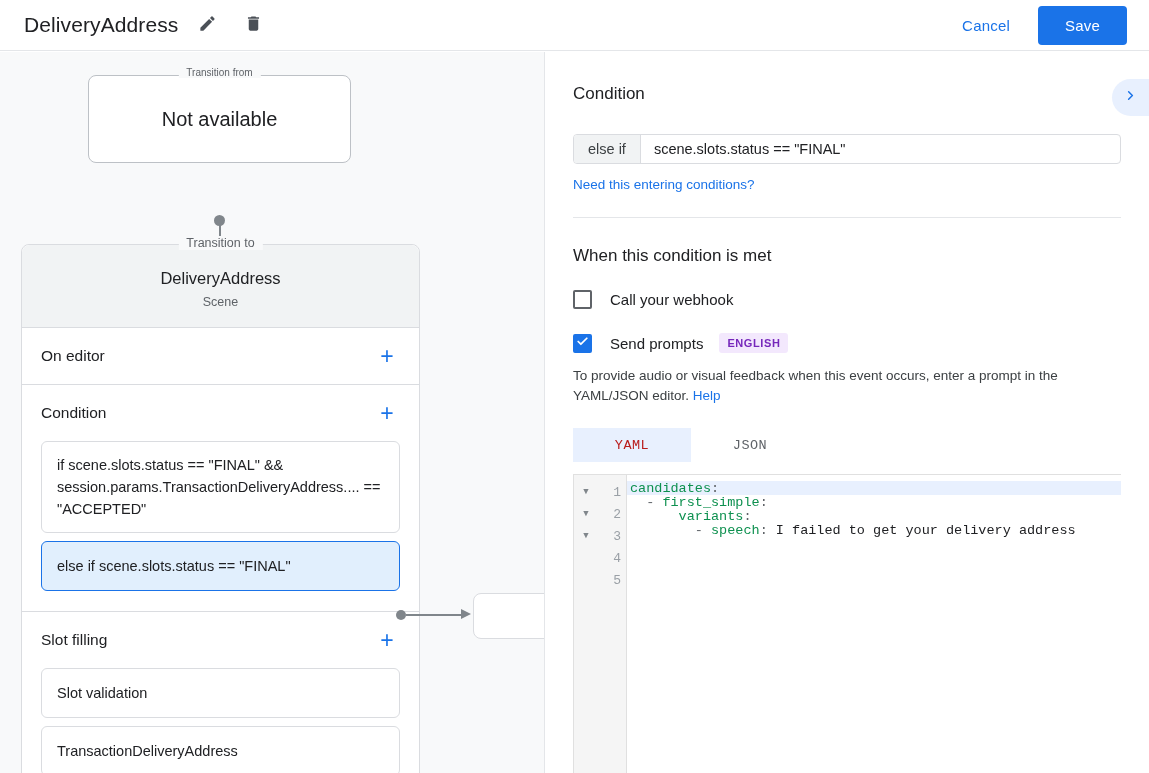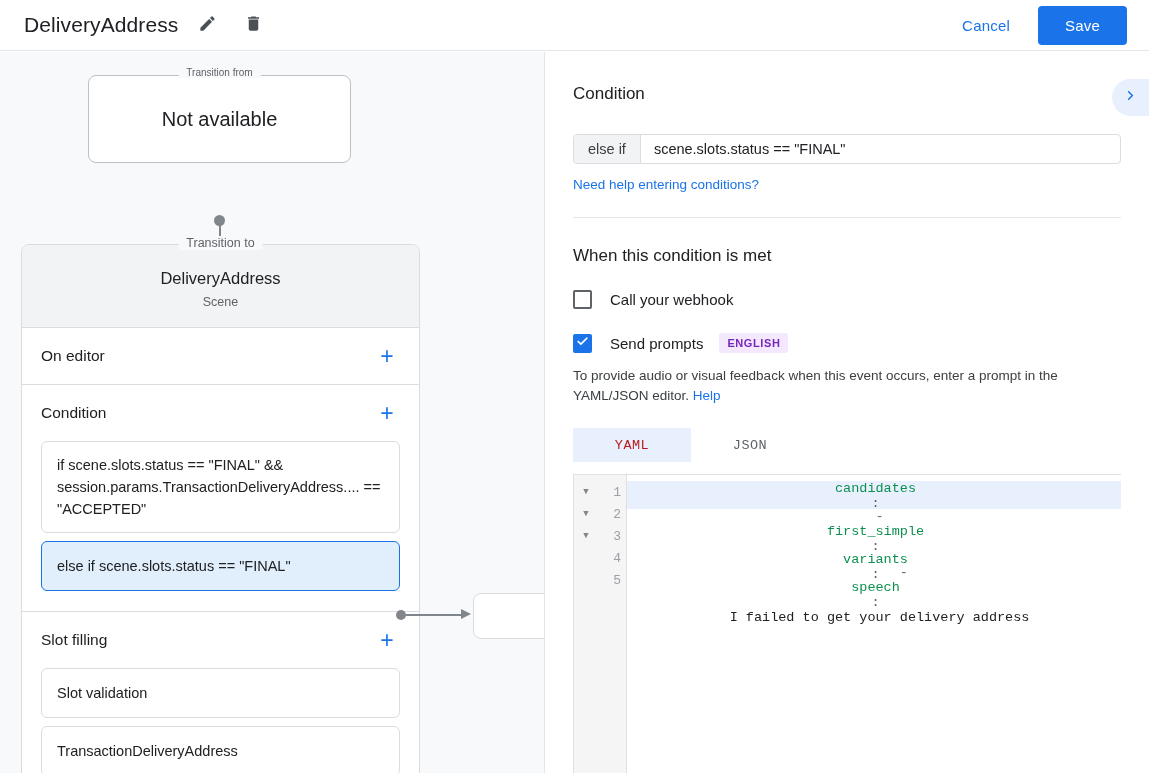"Need help entering conditions?" a.help-link { text: help -> this }
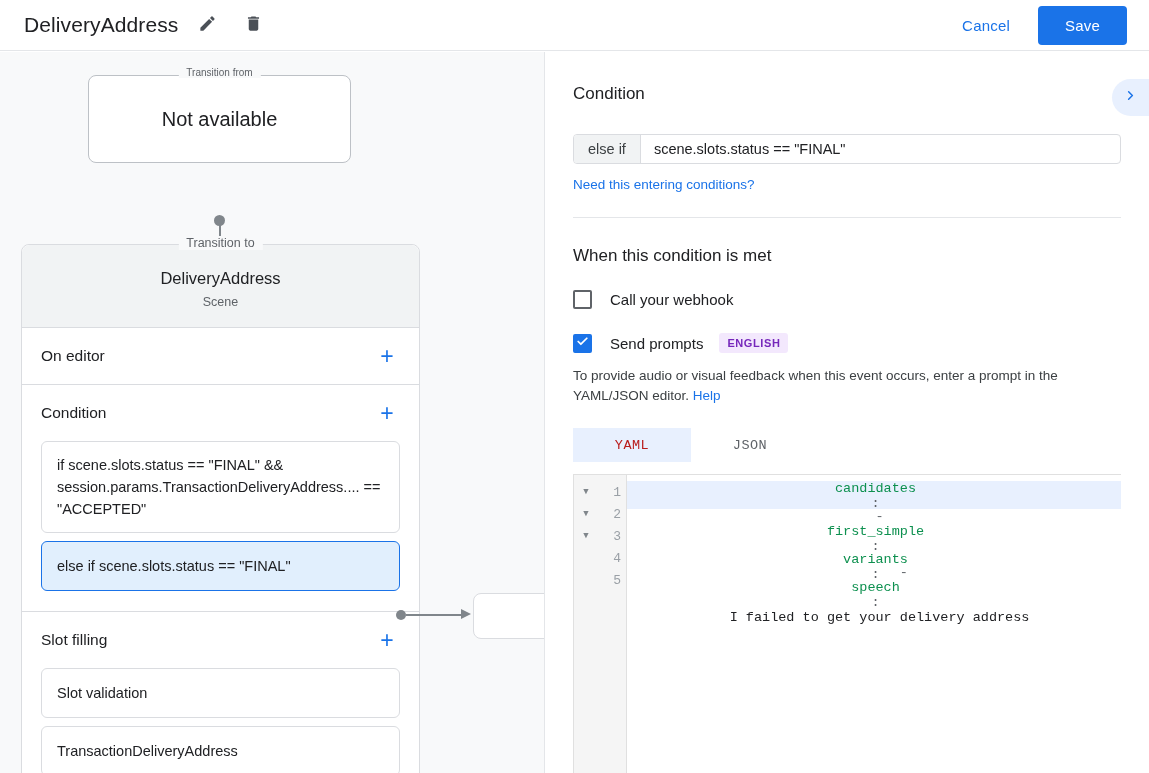"candidates" .code-line { flex-direction: column -> none; height: 28px -> 14px }
